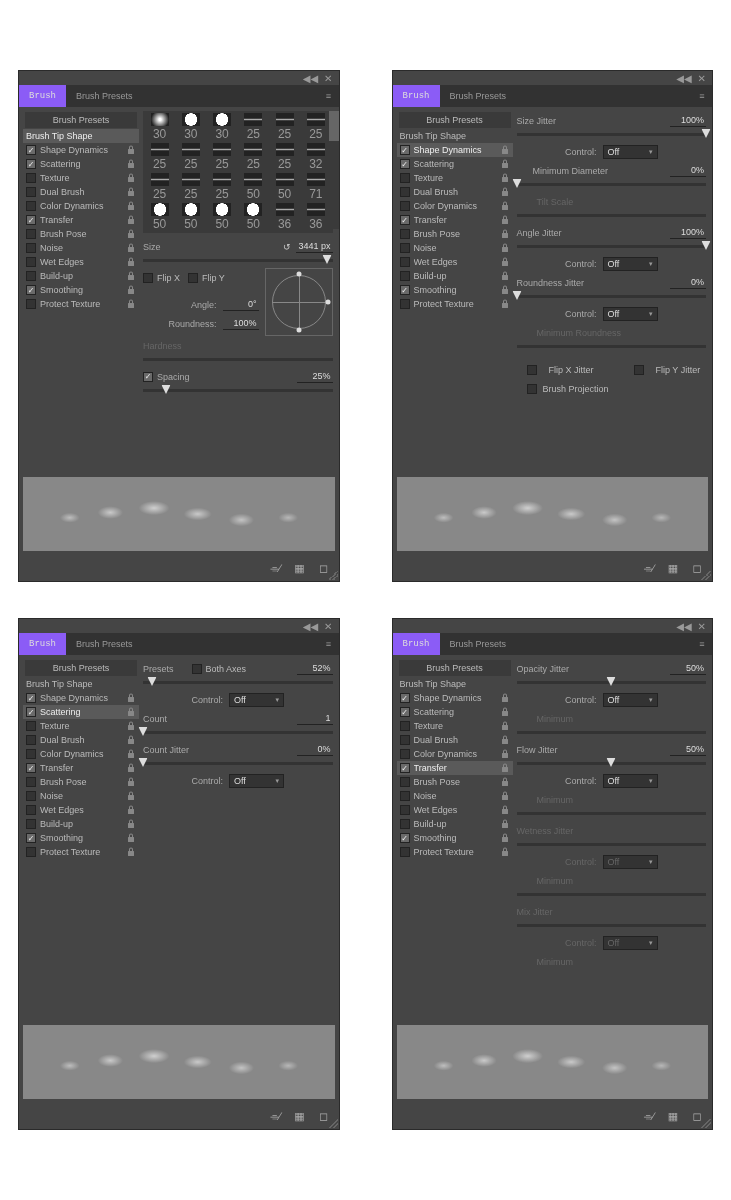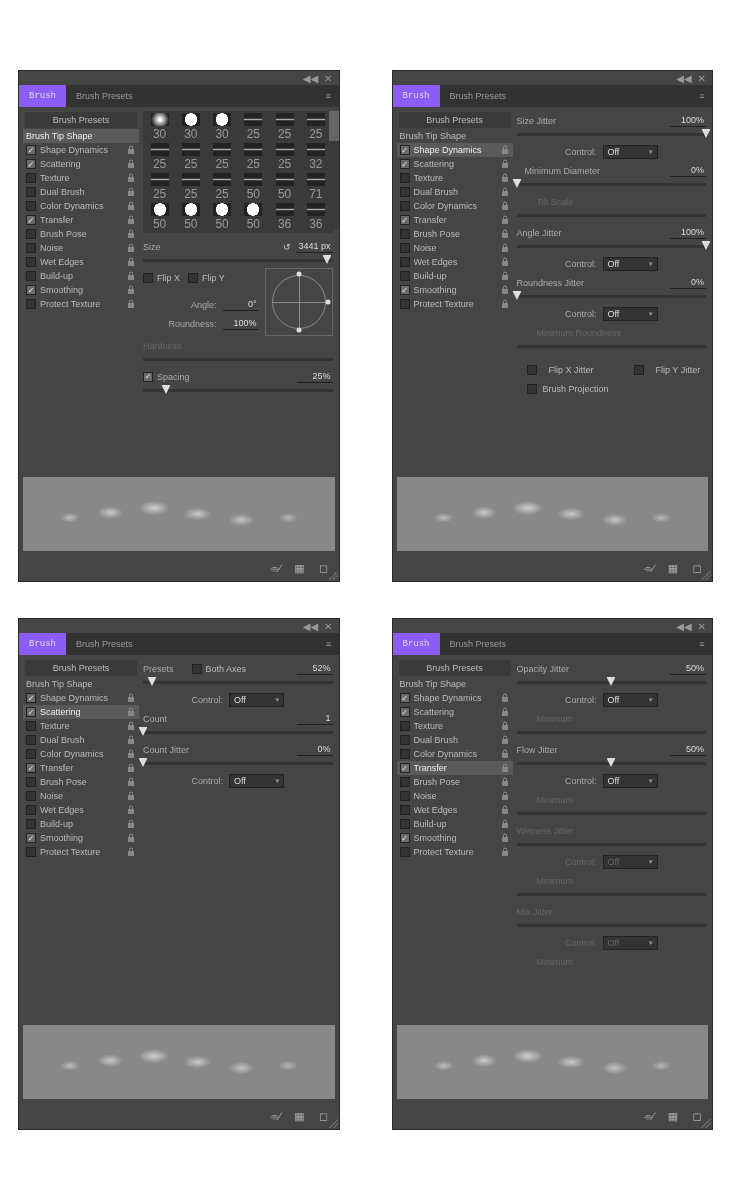"Minimum Diameter" span.flbl { margin-left: 8px -> 16px }
